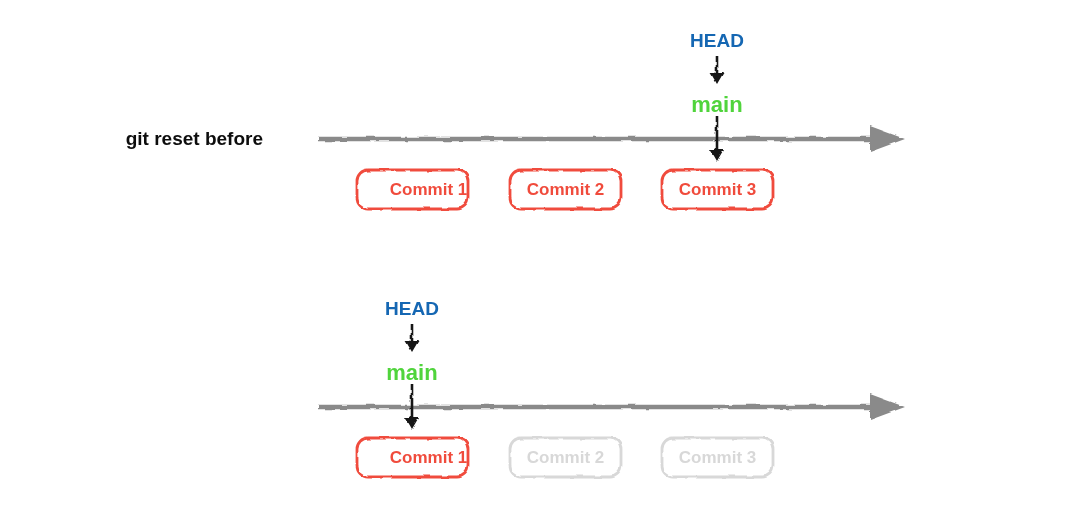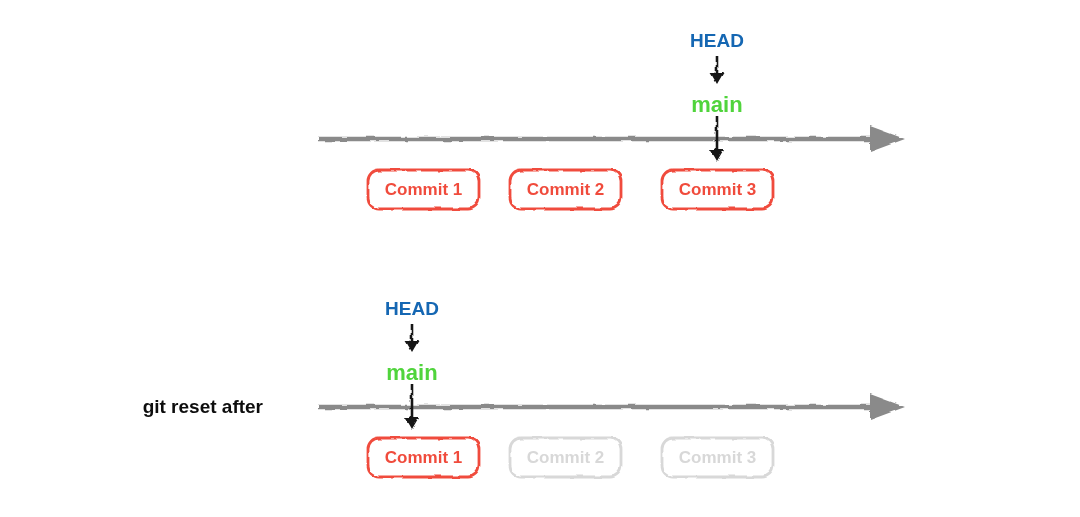"git reset before" div.row-label { html: none -> <div>git reset before</div> }
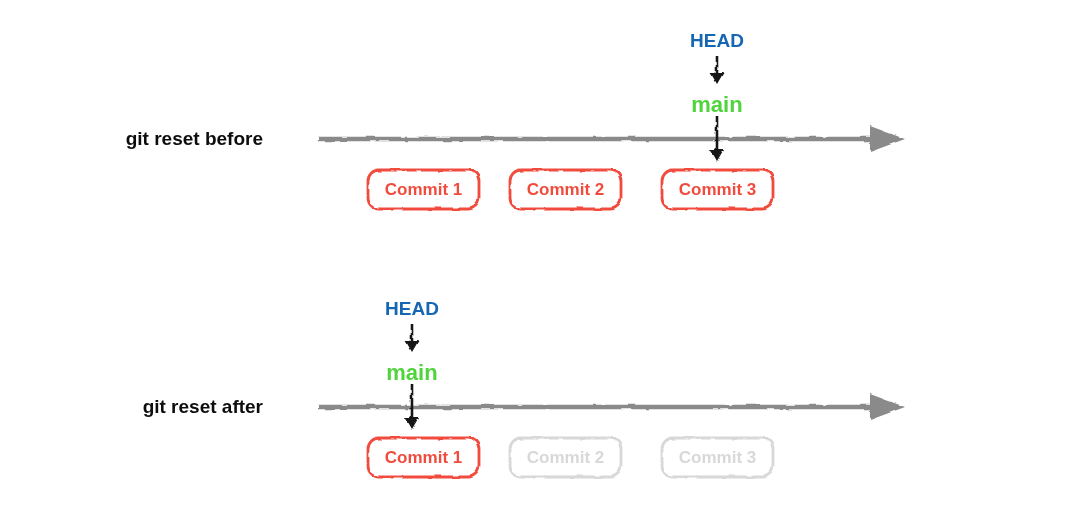"Commit 1" .commit-1 { left: 366px -> 355px; padding-left: none -> 32px }
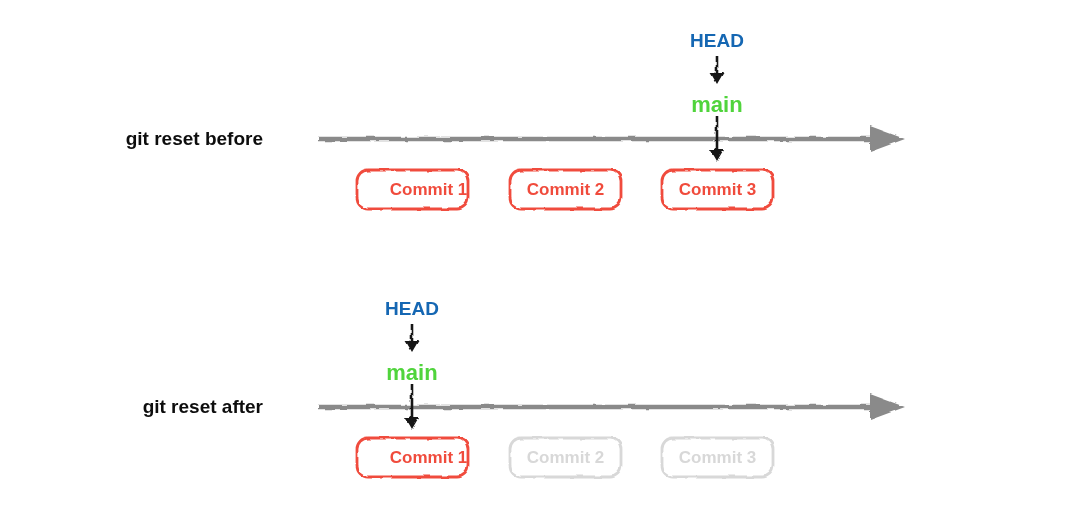"git reset after" div.row-label { html: <div>git reset after</div> -> none }
